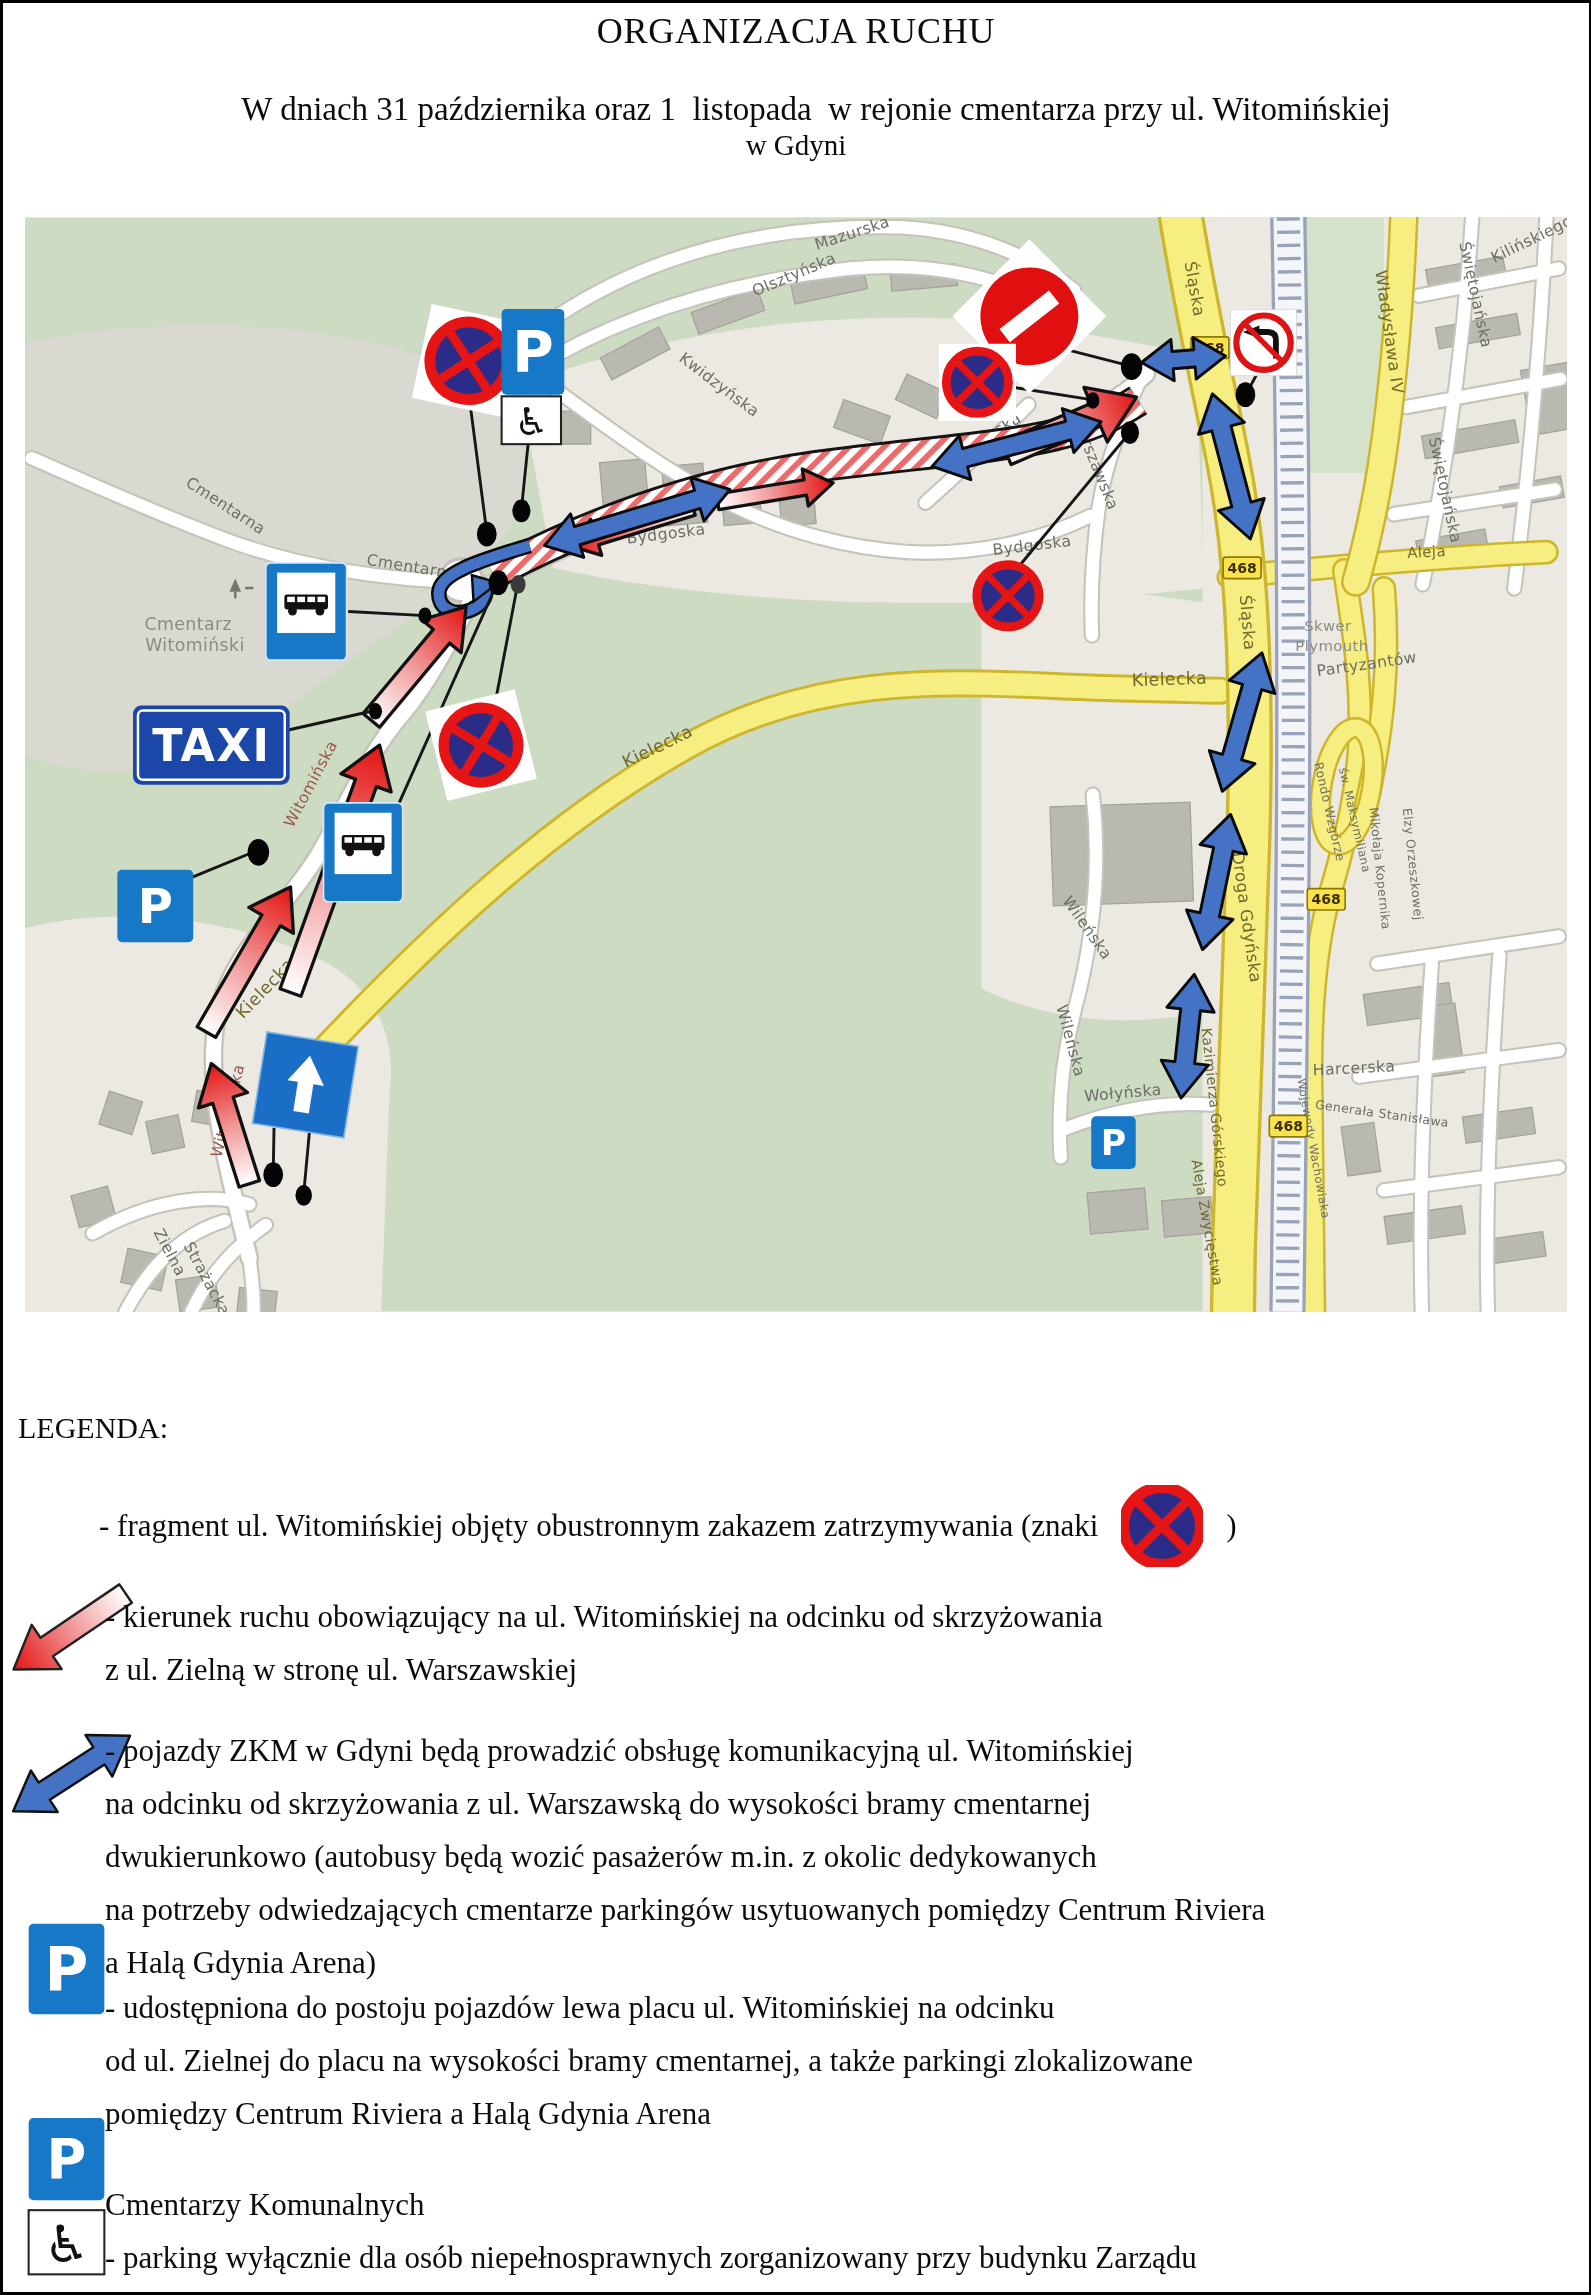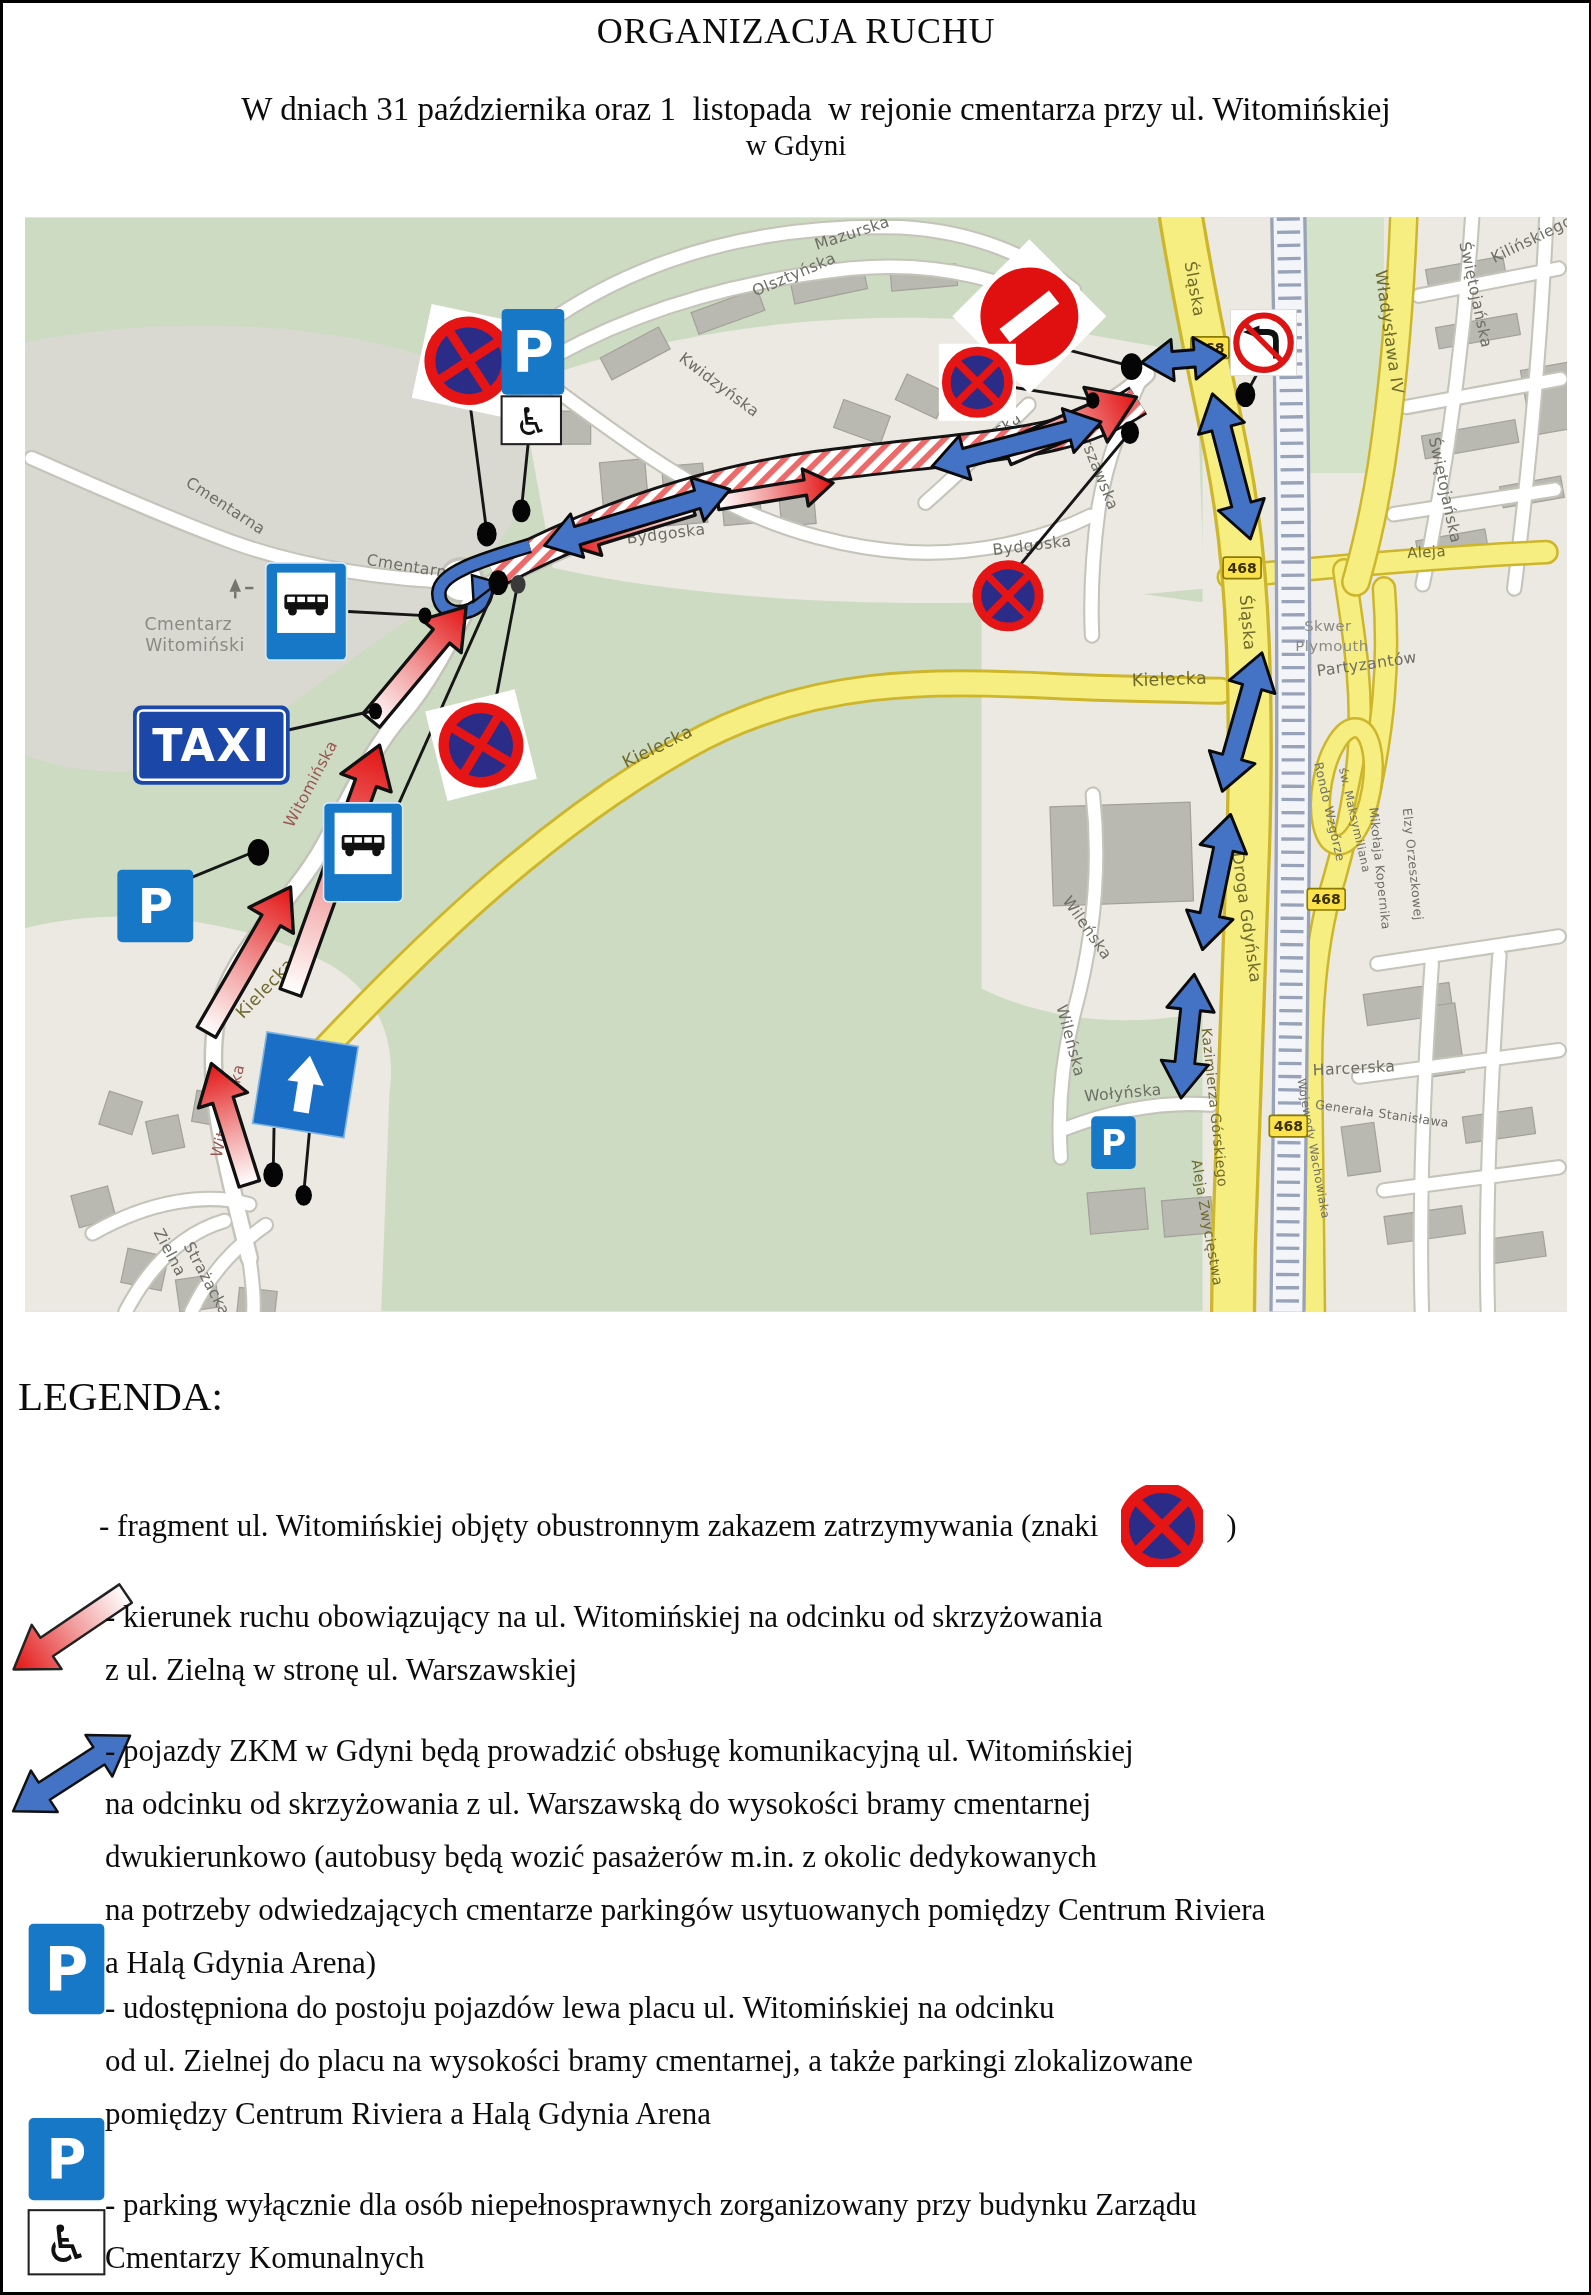"LEGENDA:" #legend-heading { font-size: 41px -> 30px; top: 1372px -> 1411px }
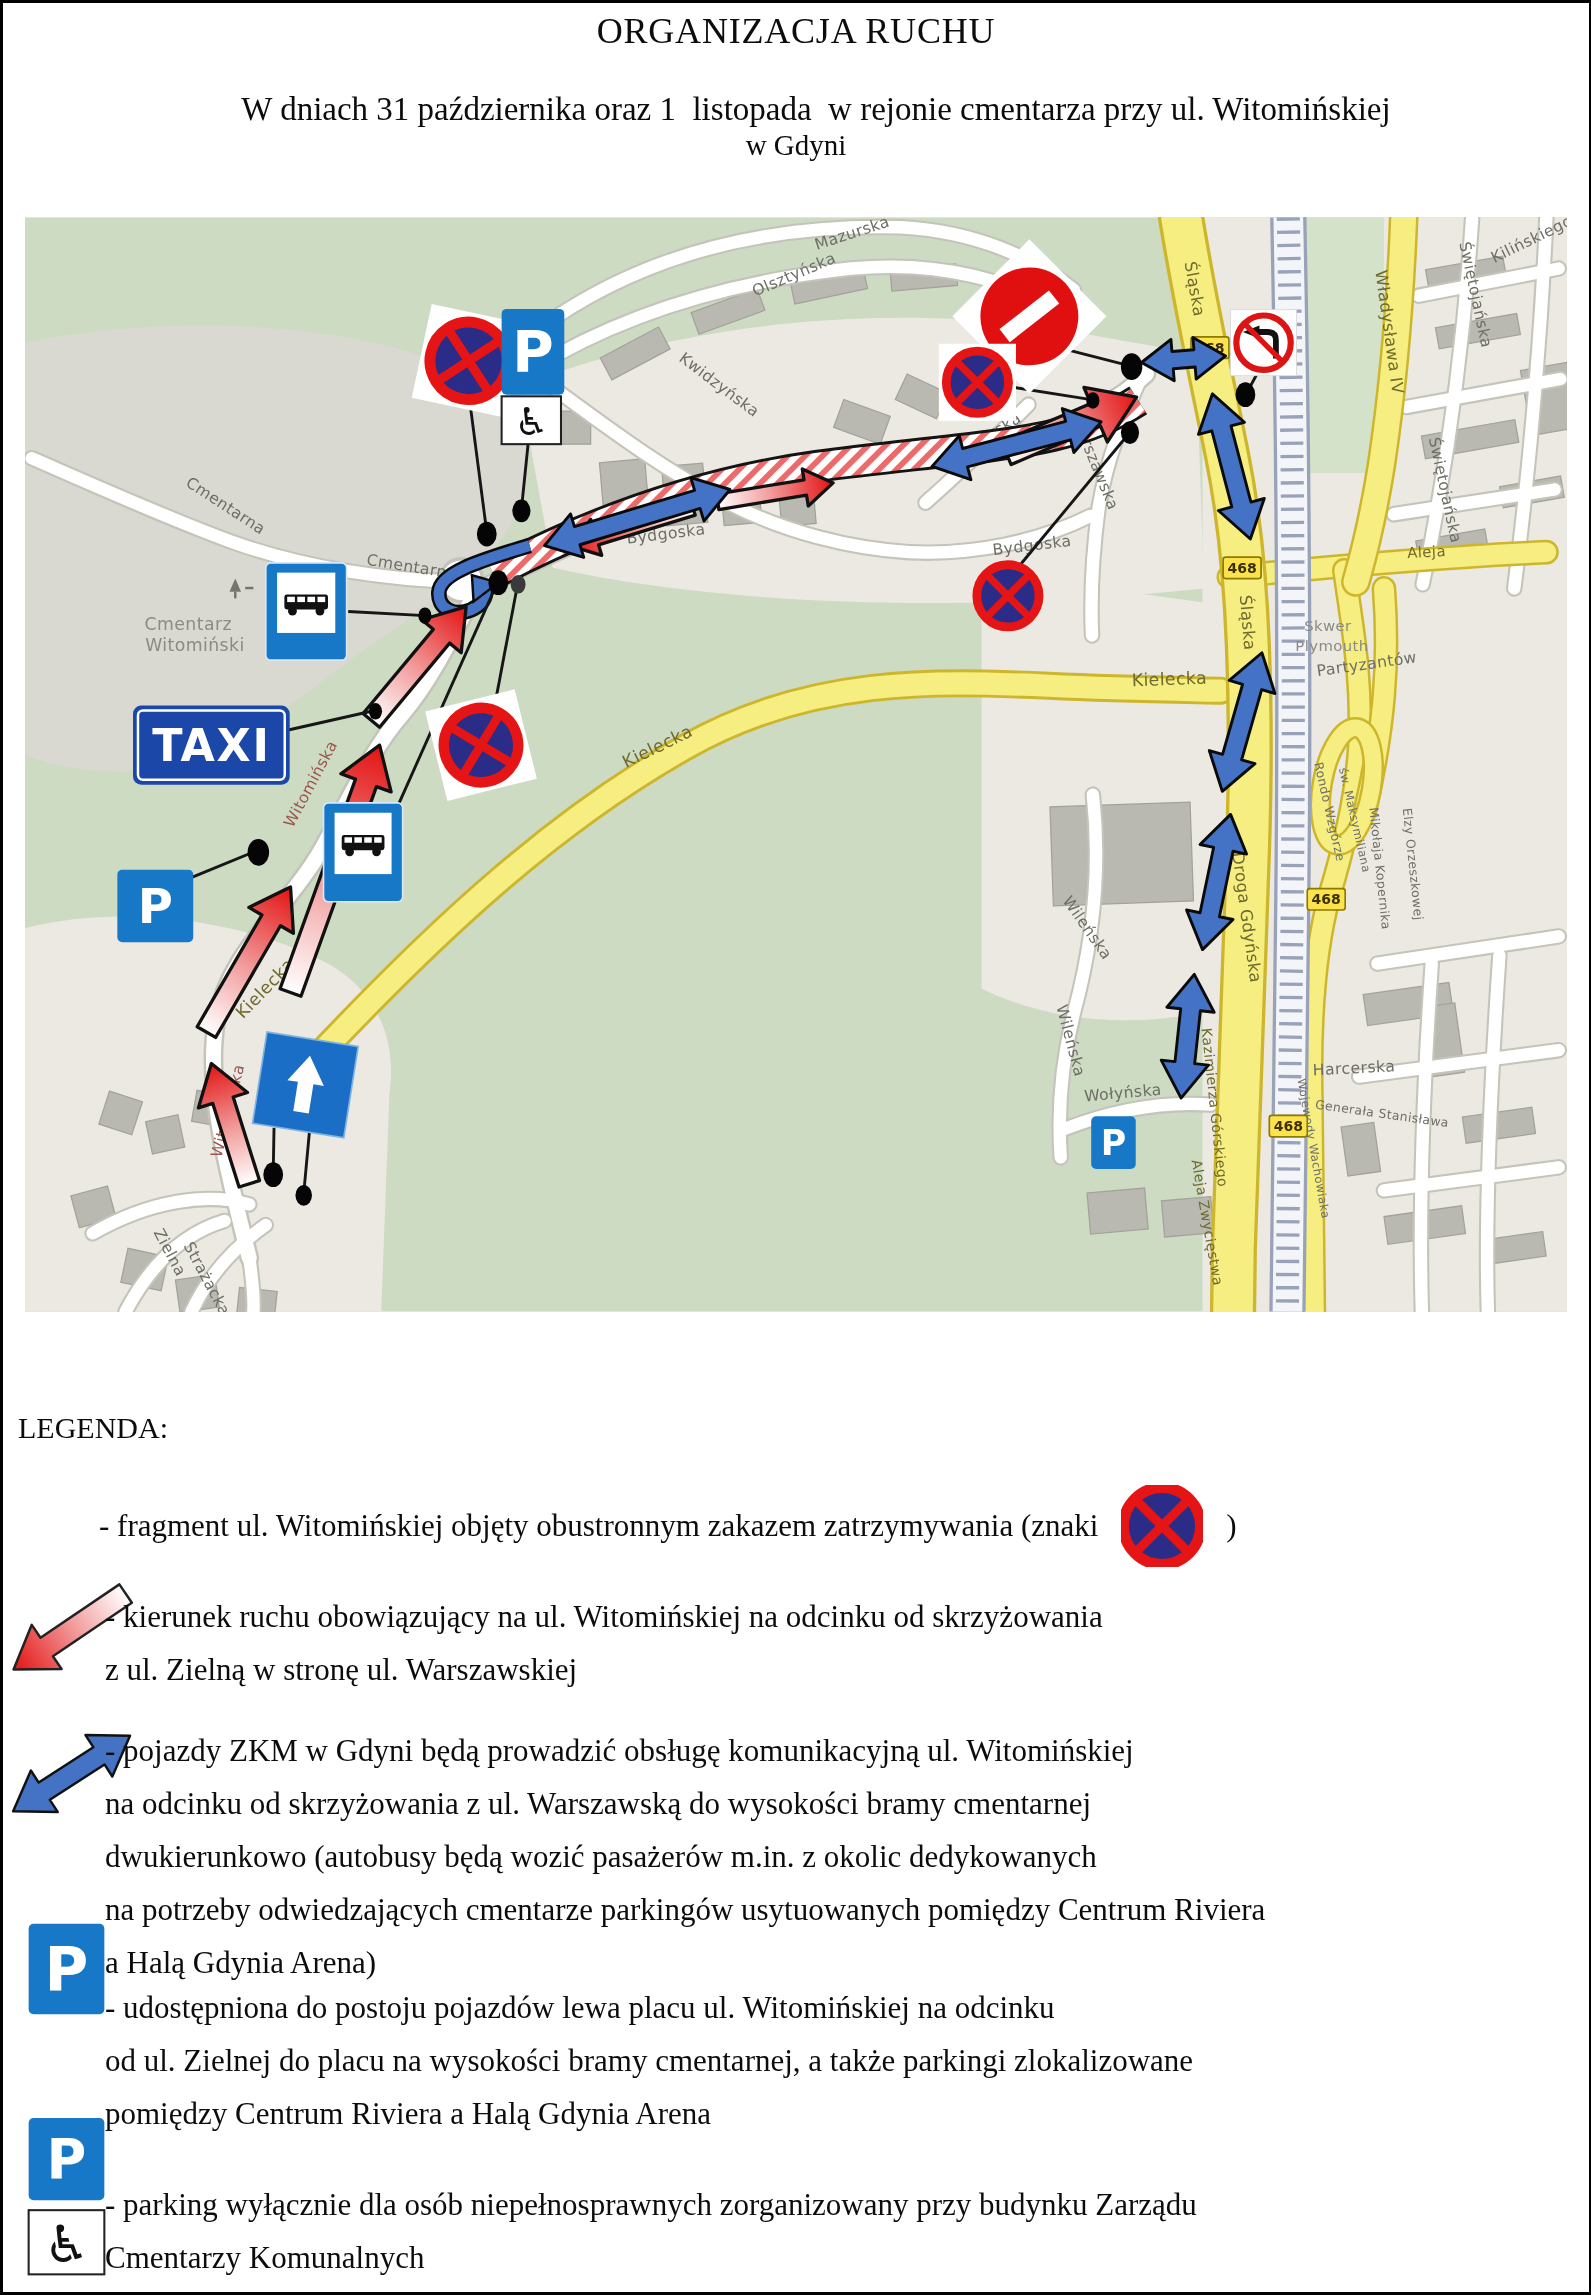"- parking wyłącznie dla osób" div { order: before "Cmentarzy Komunalnych" -> after "Cmentarzy Komunalnych" }
